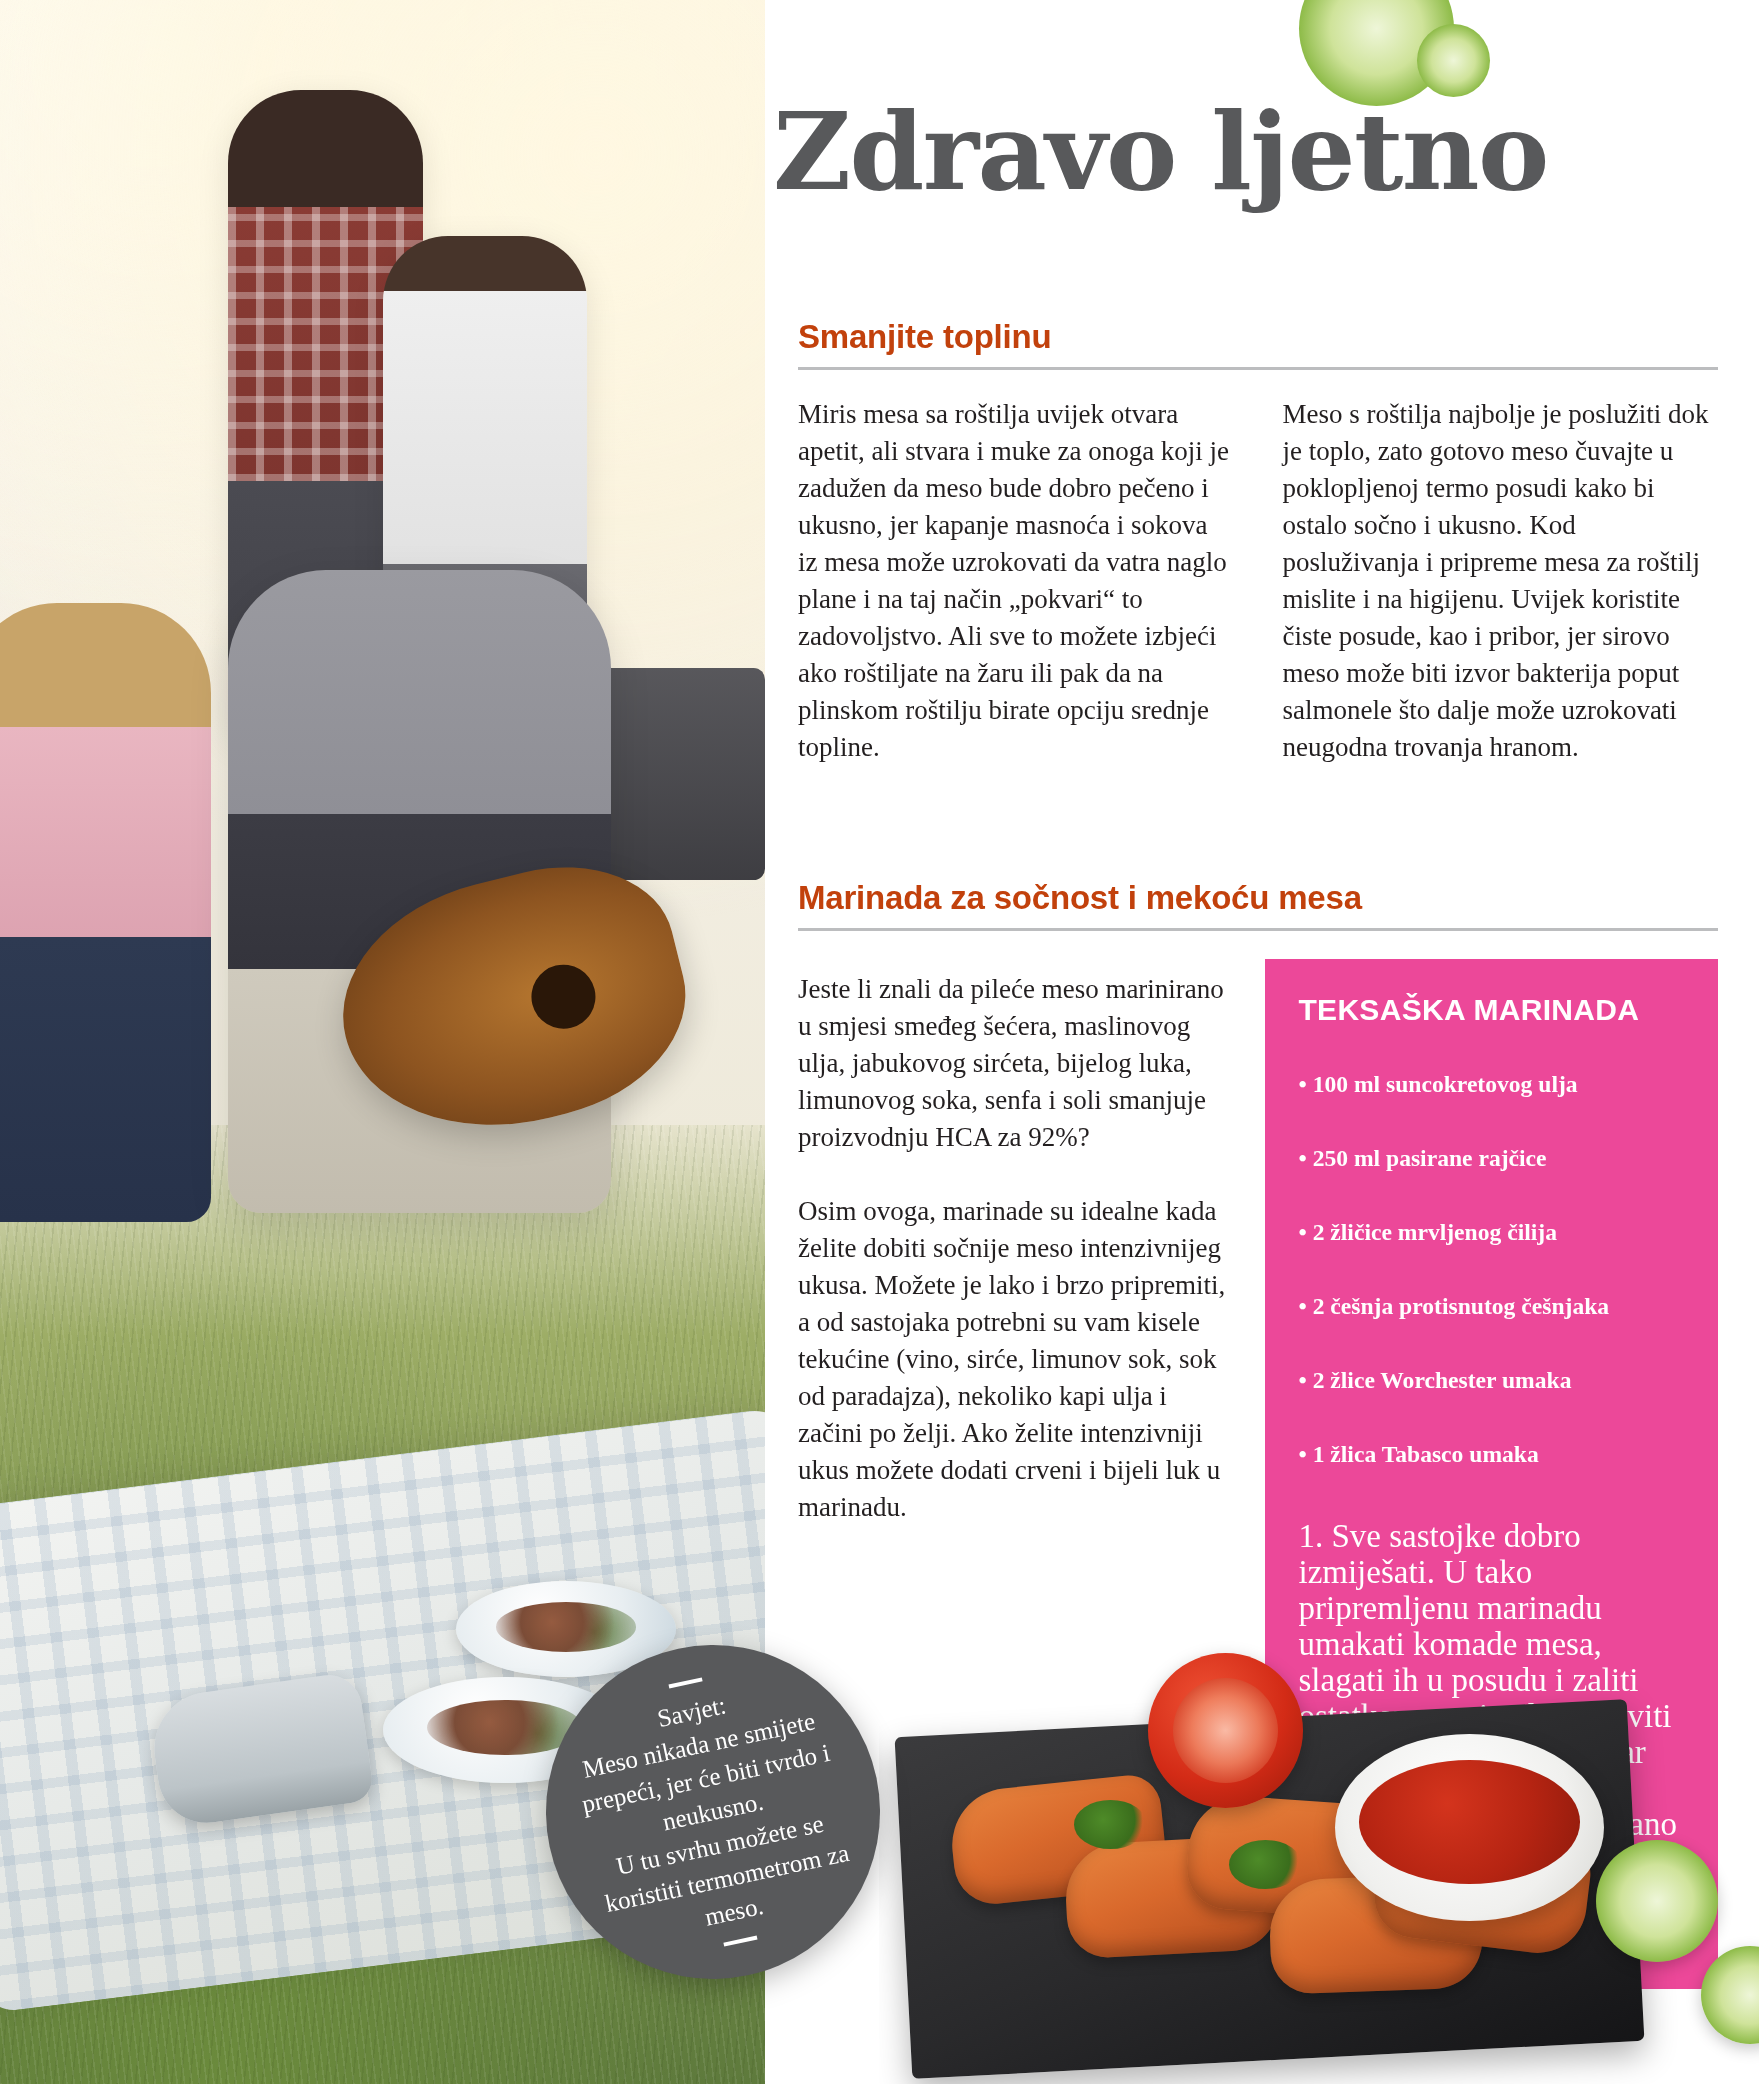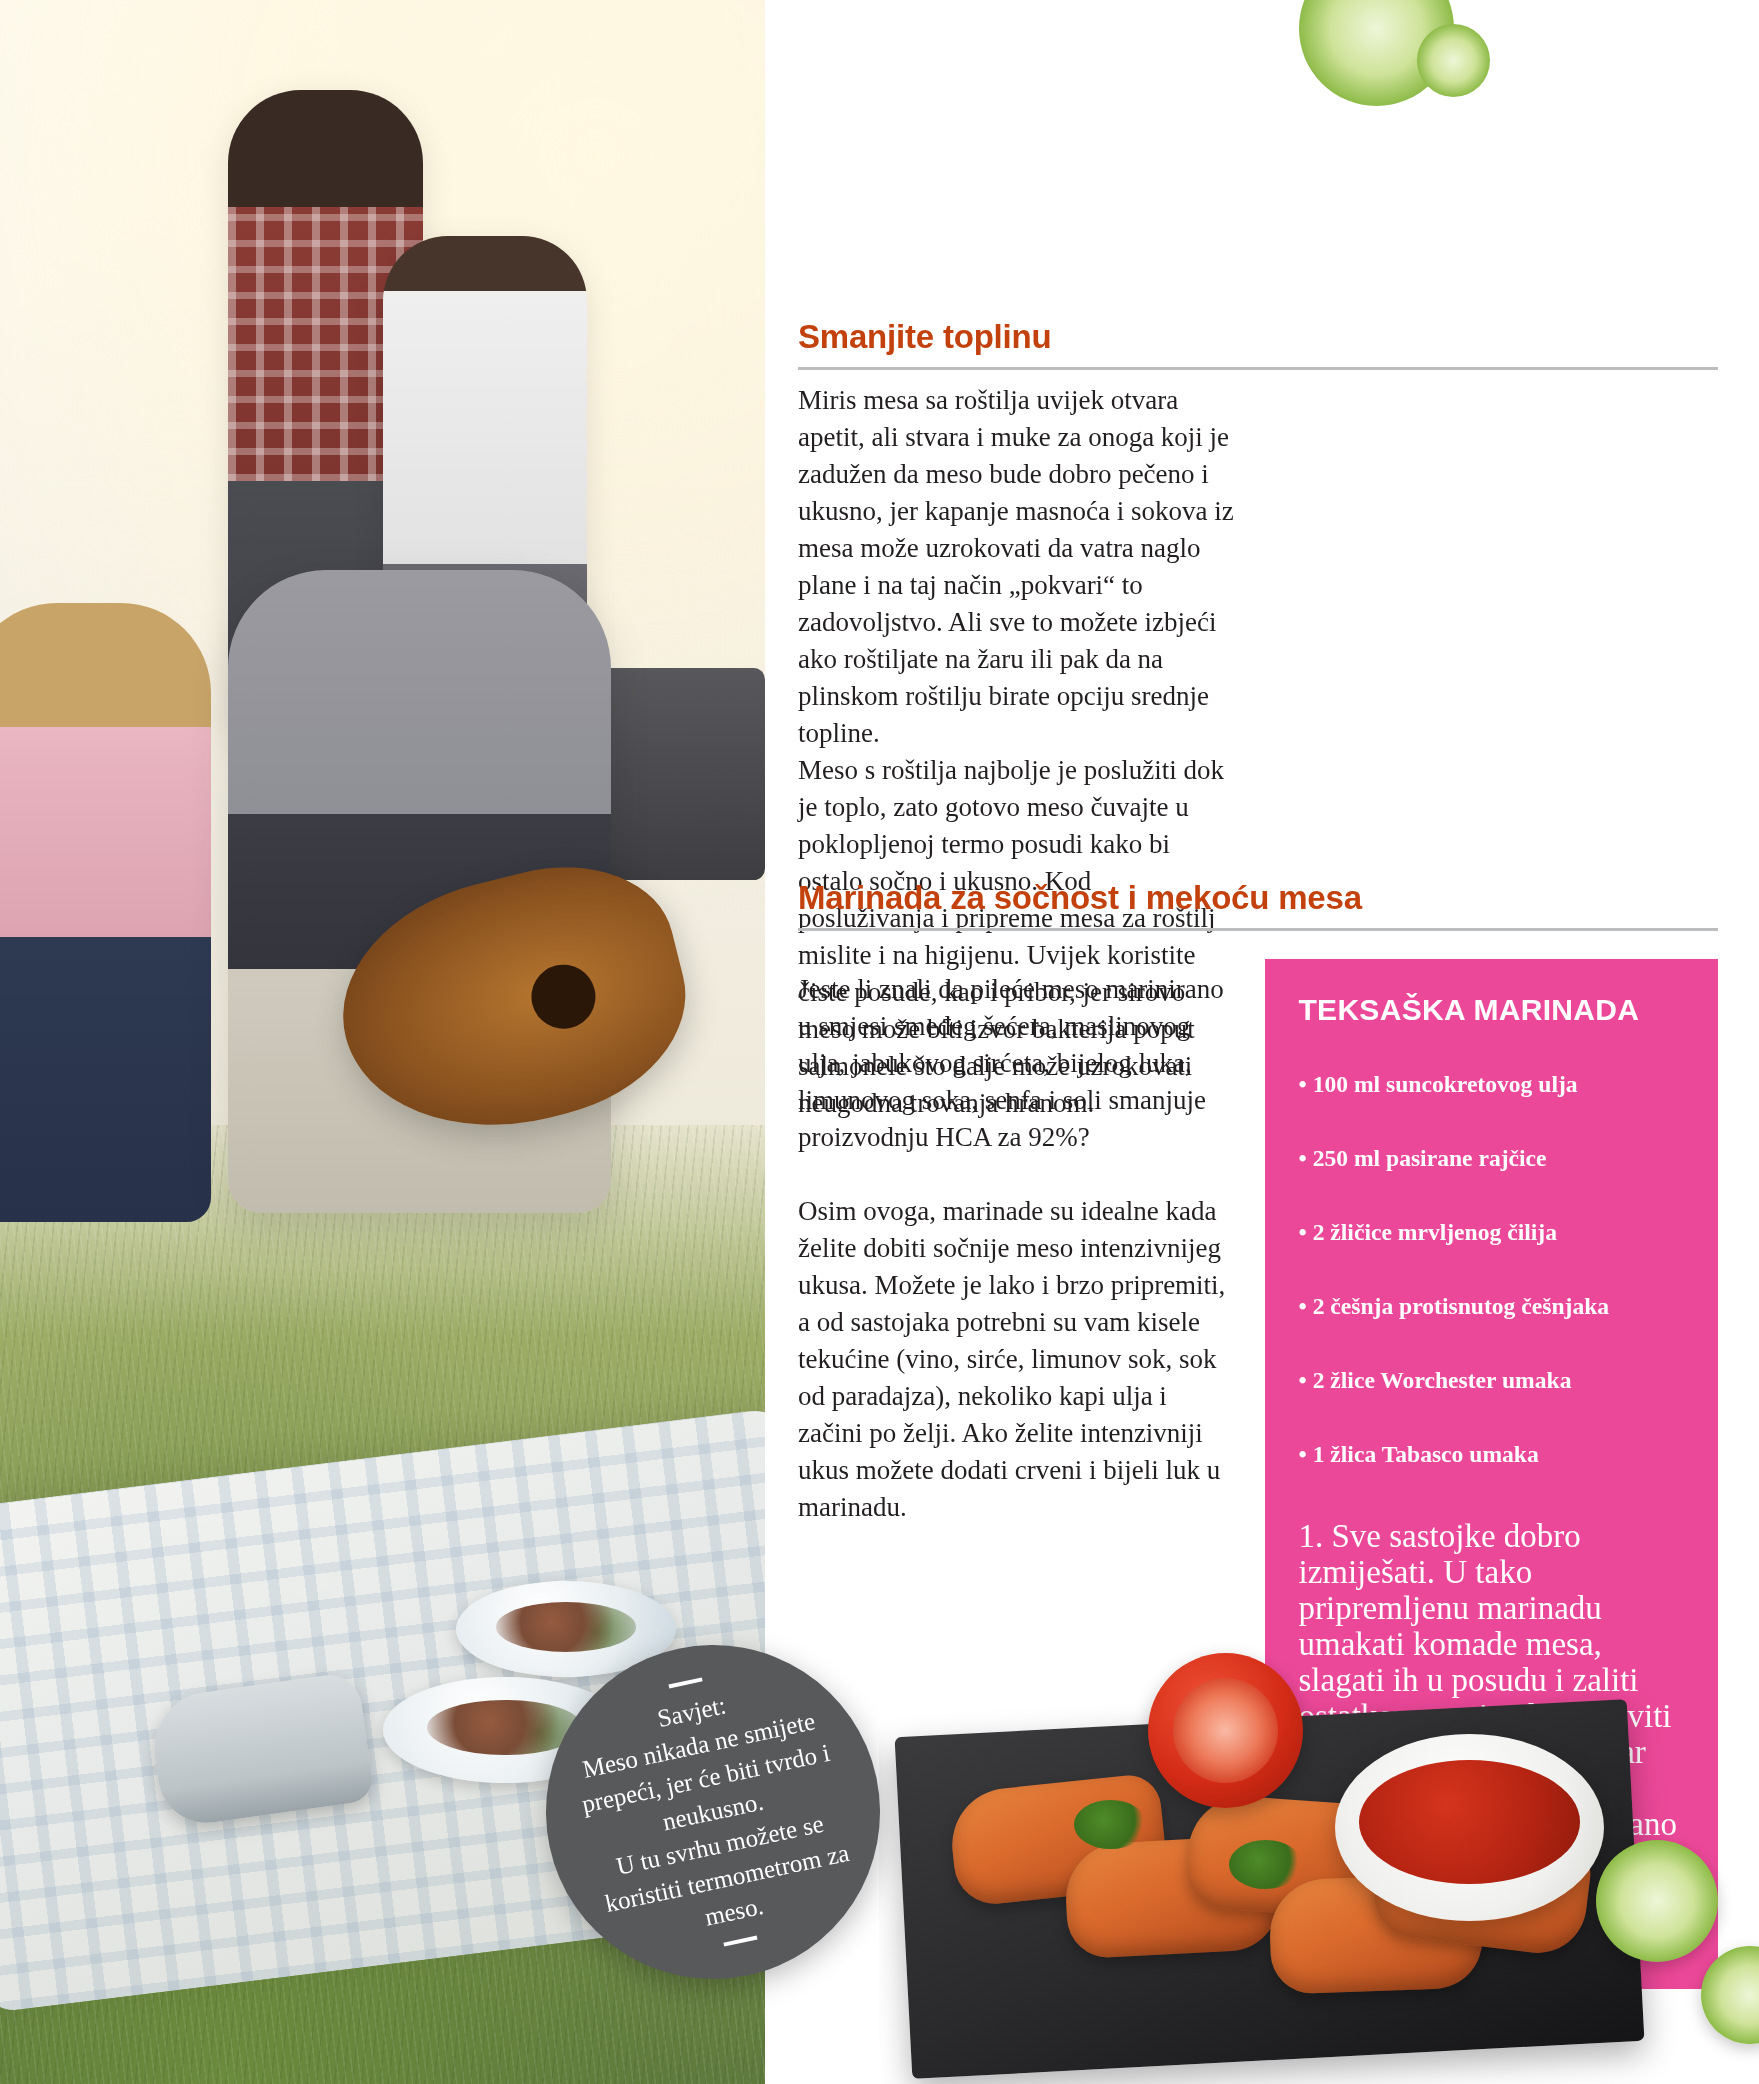"Zdravo ljetno" h1.headline { html: none -> <h1>Zdravo ljetno</h1> }
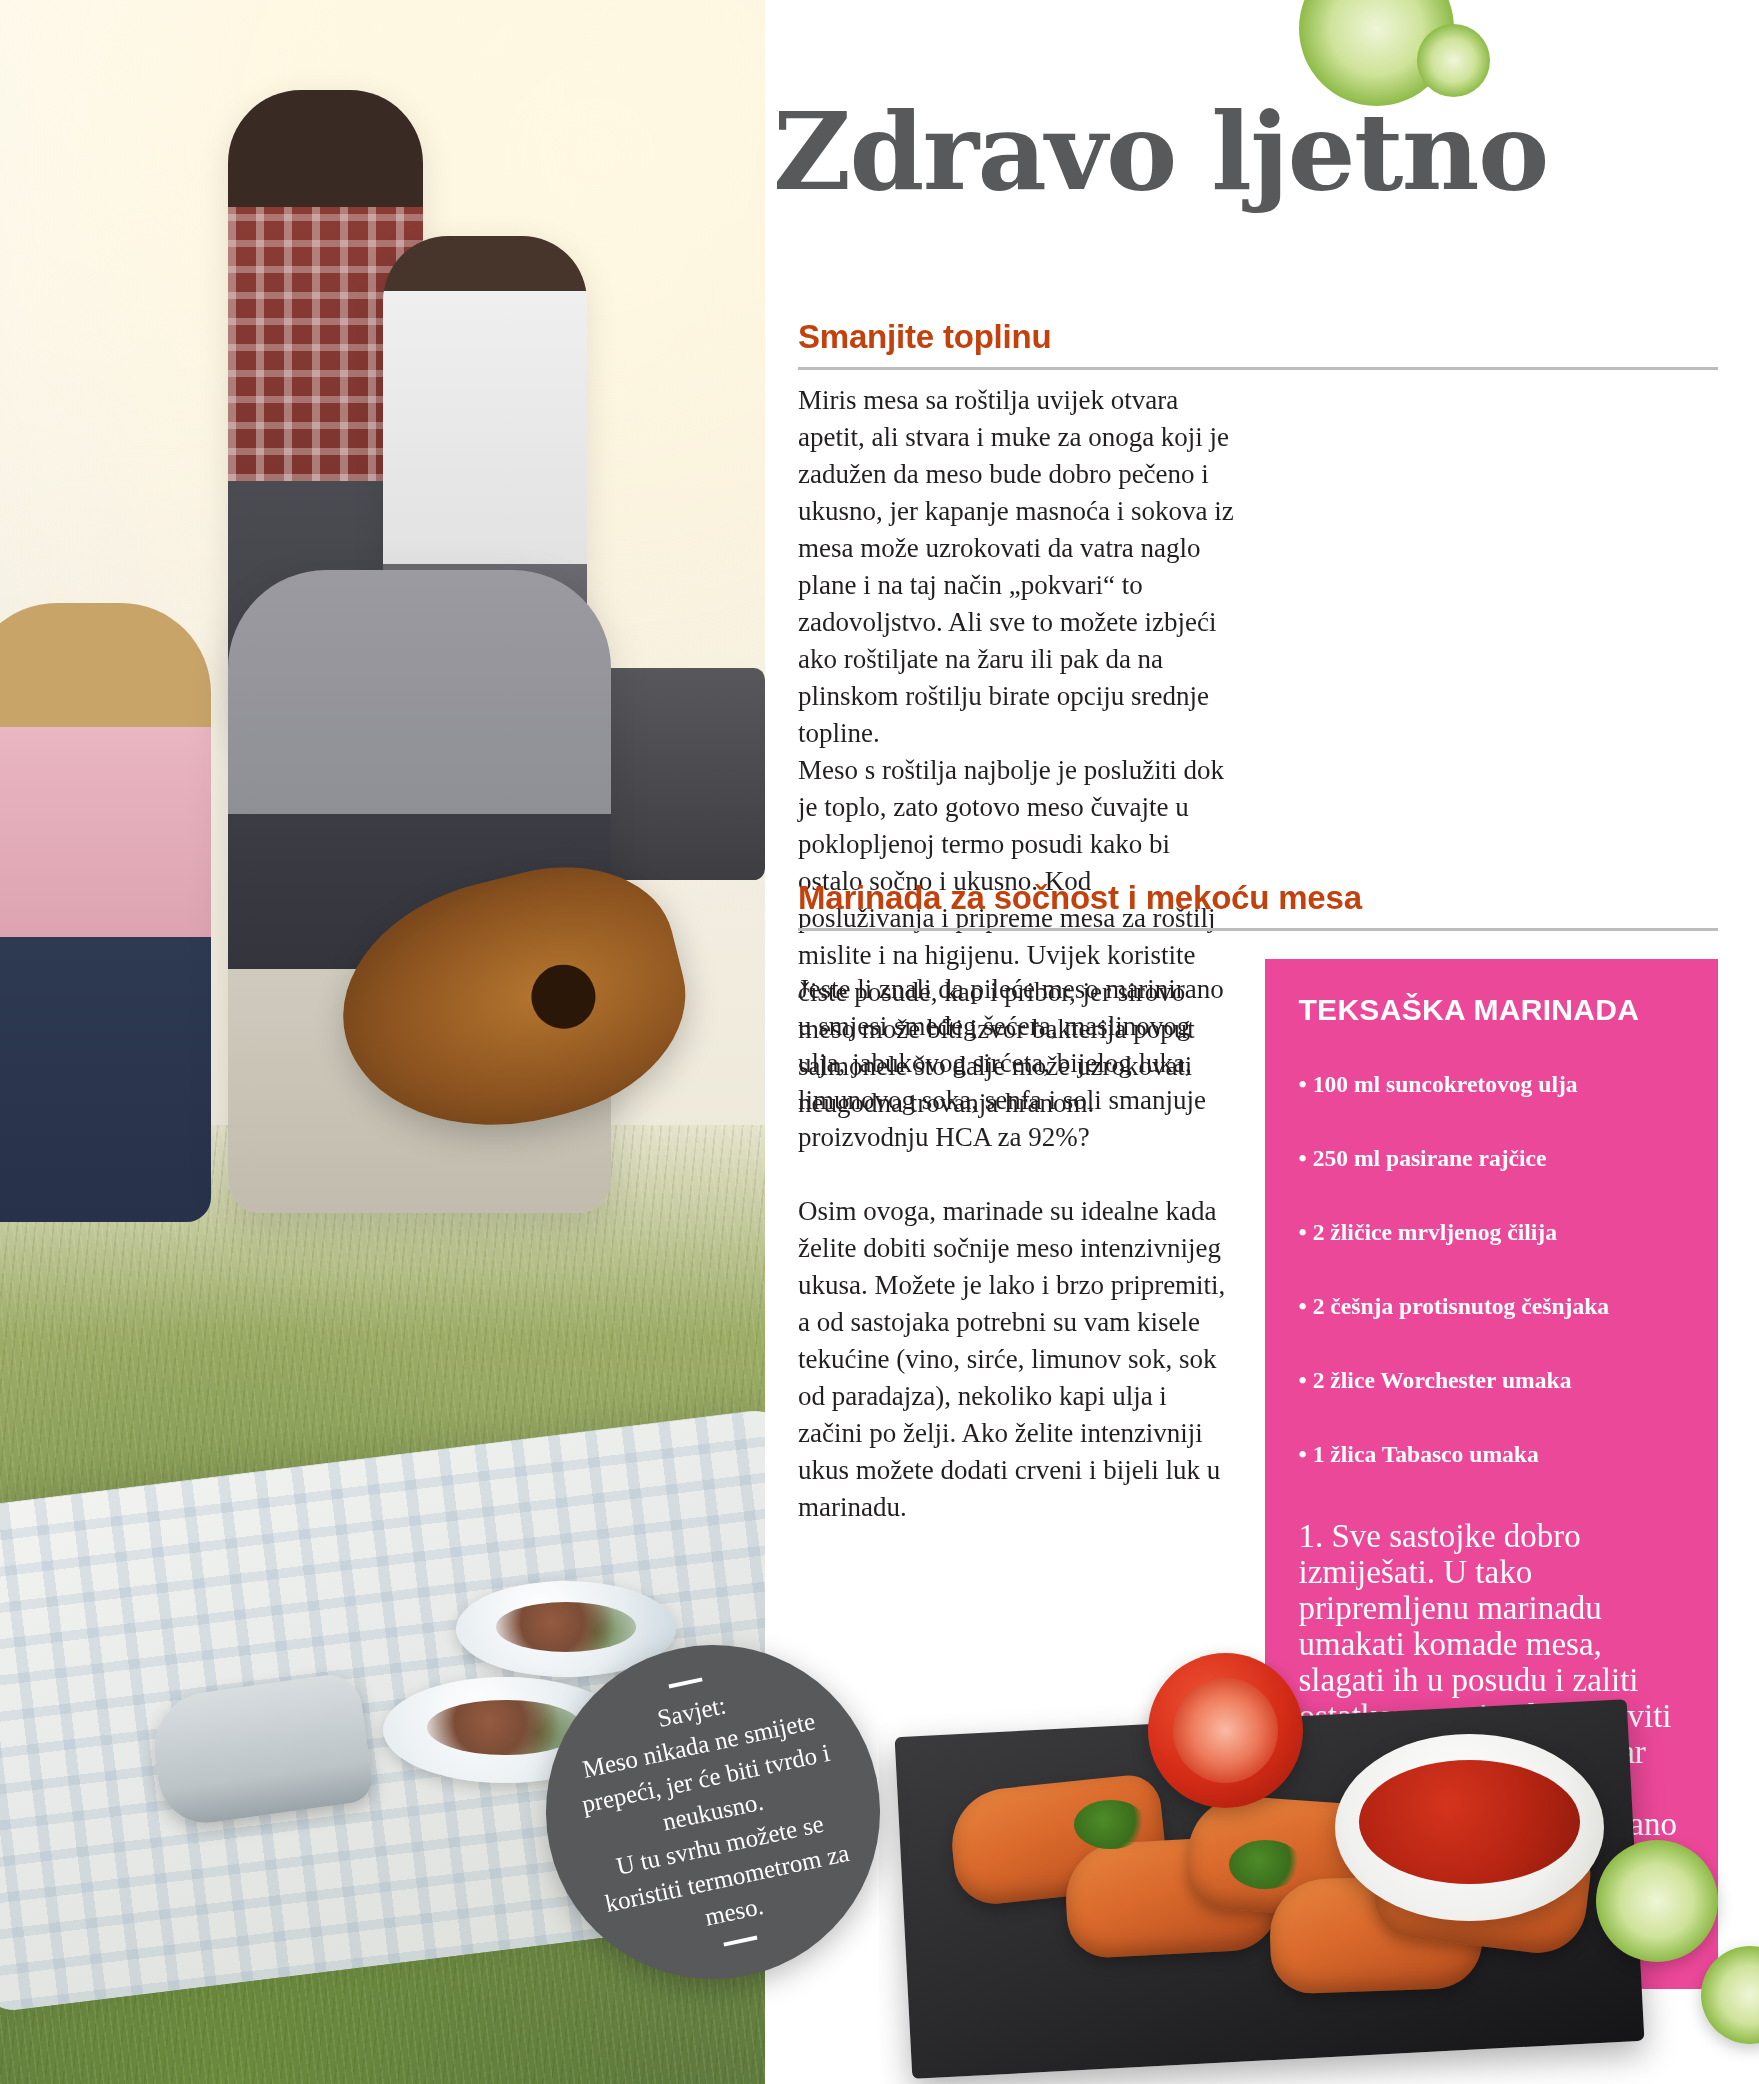"Miris mesa sa roštilja uvijek" .cols { flex-direction: column -> none; gap: none -> 49px; margin-top: 12px -> 26px }
